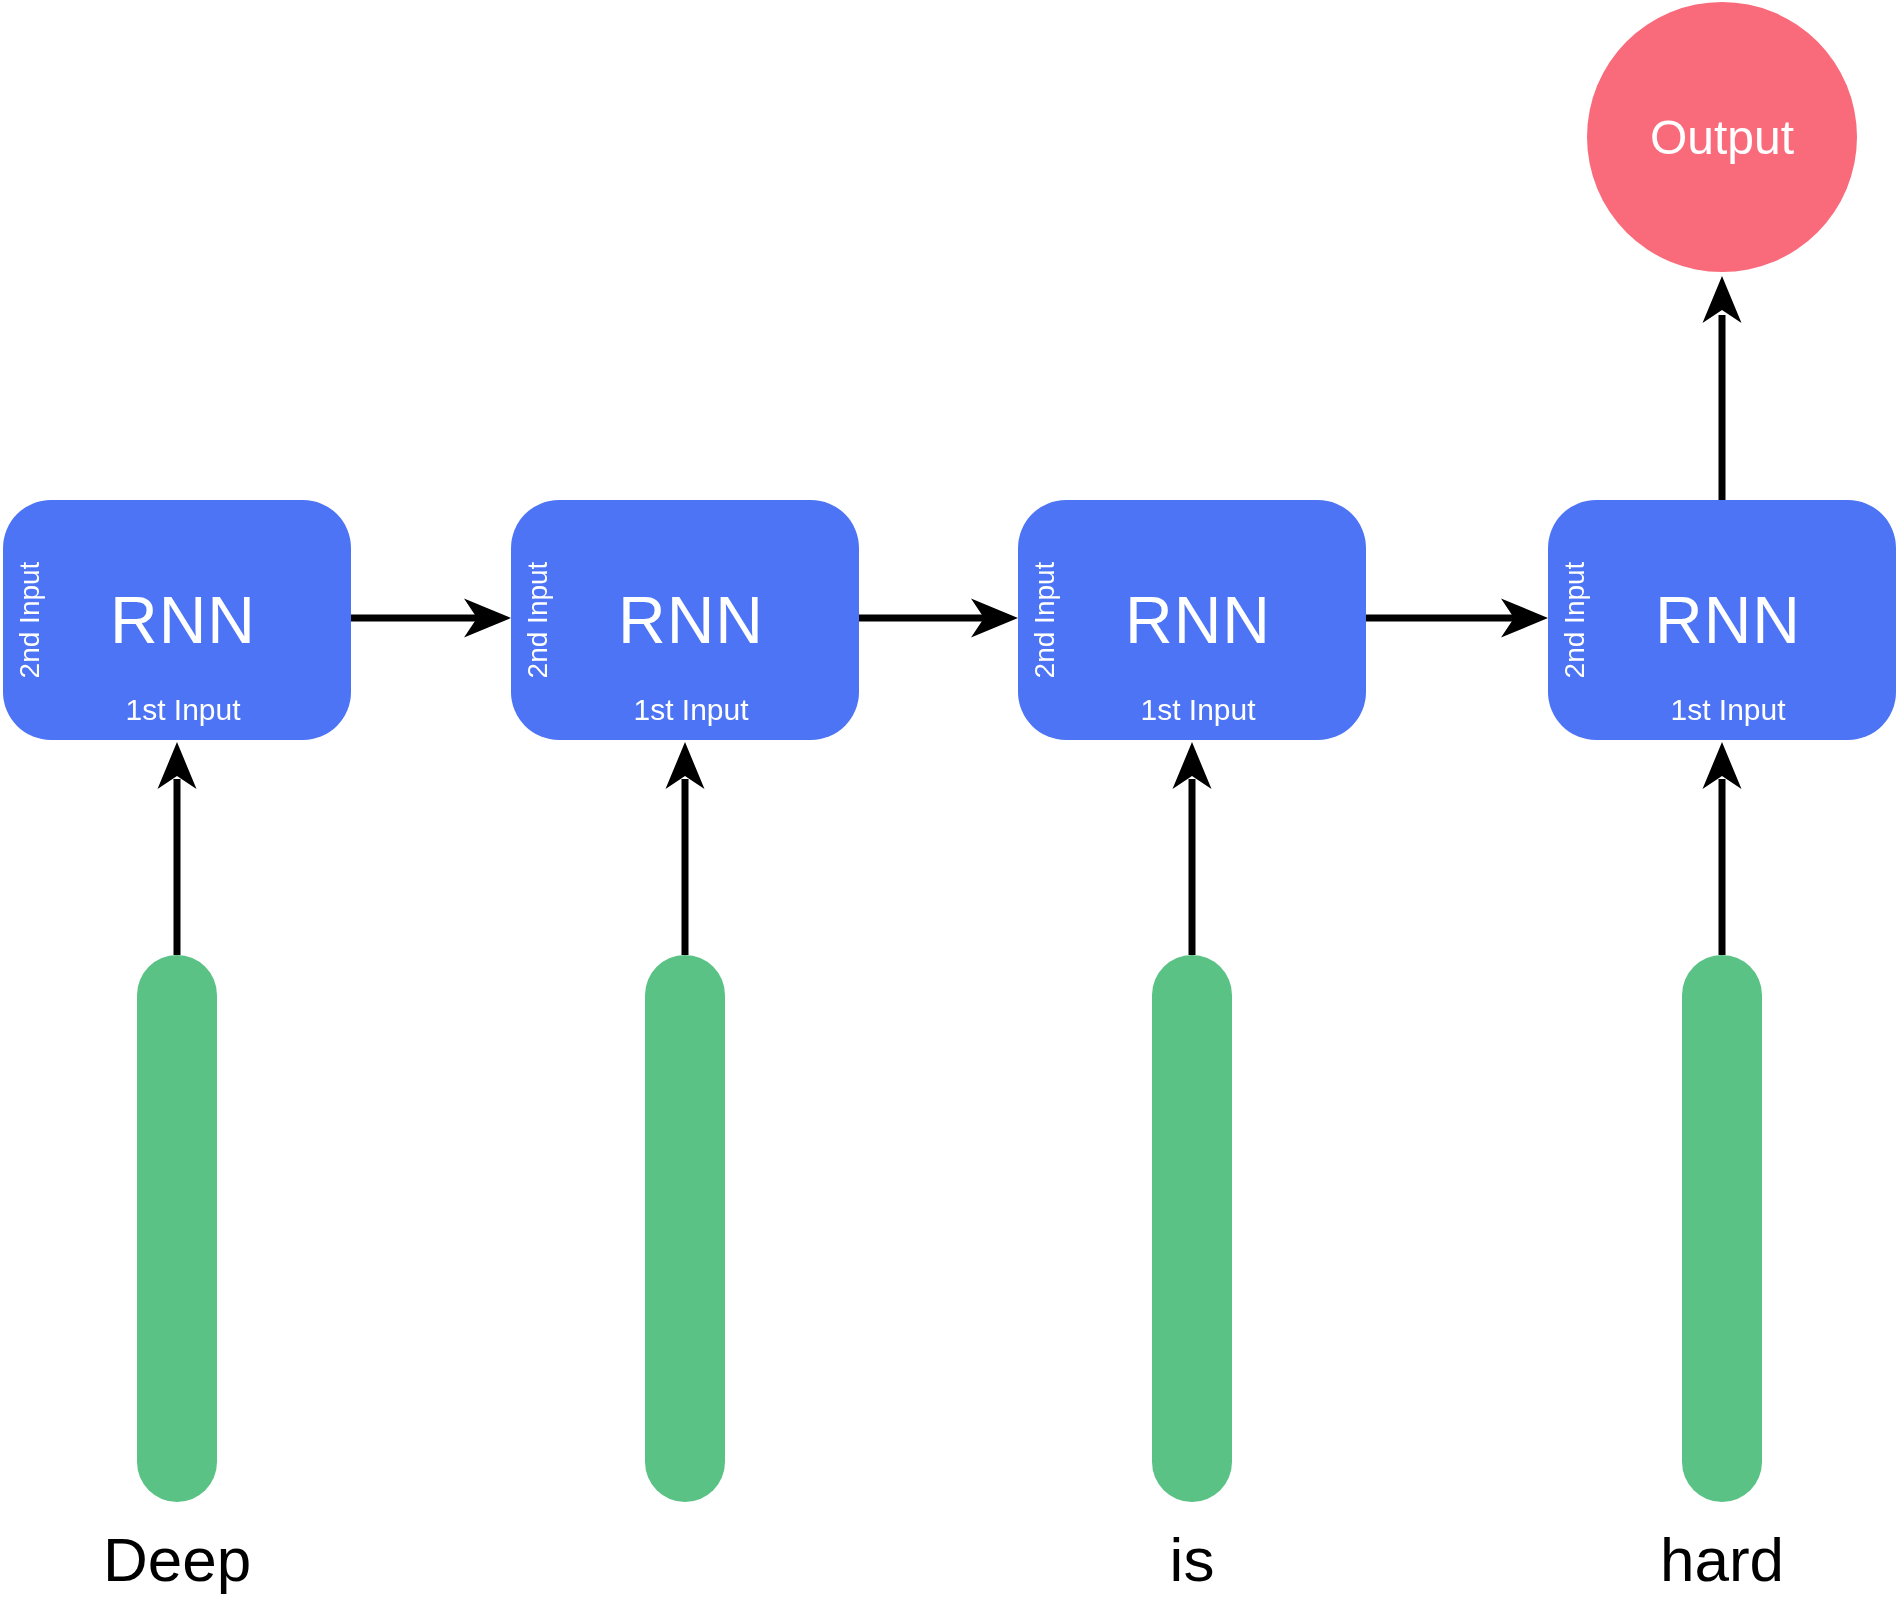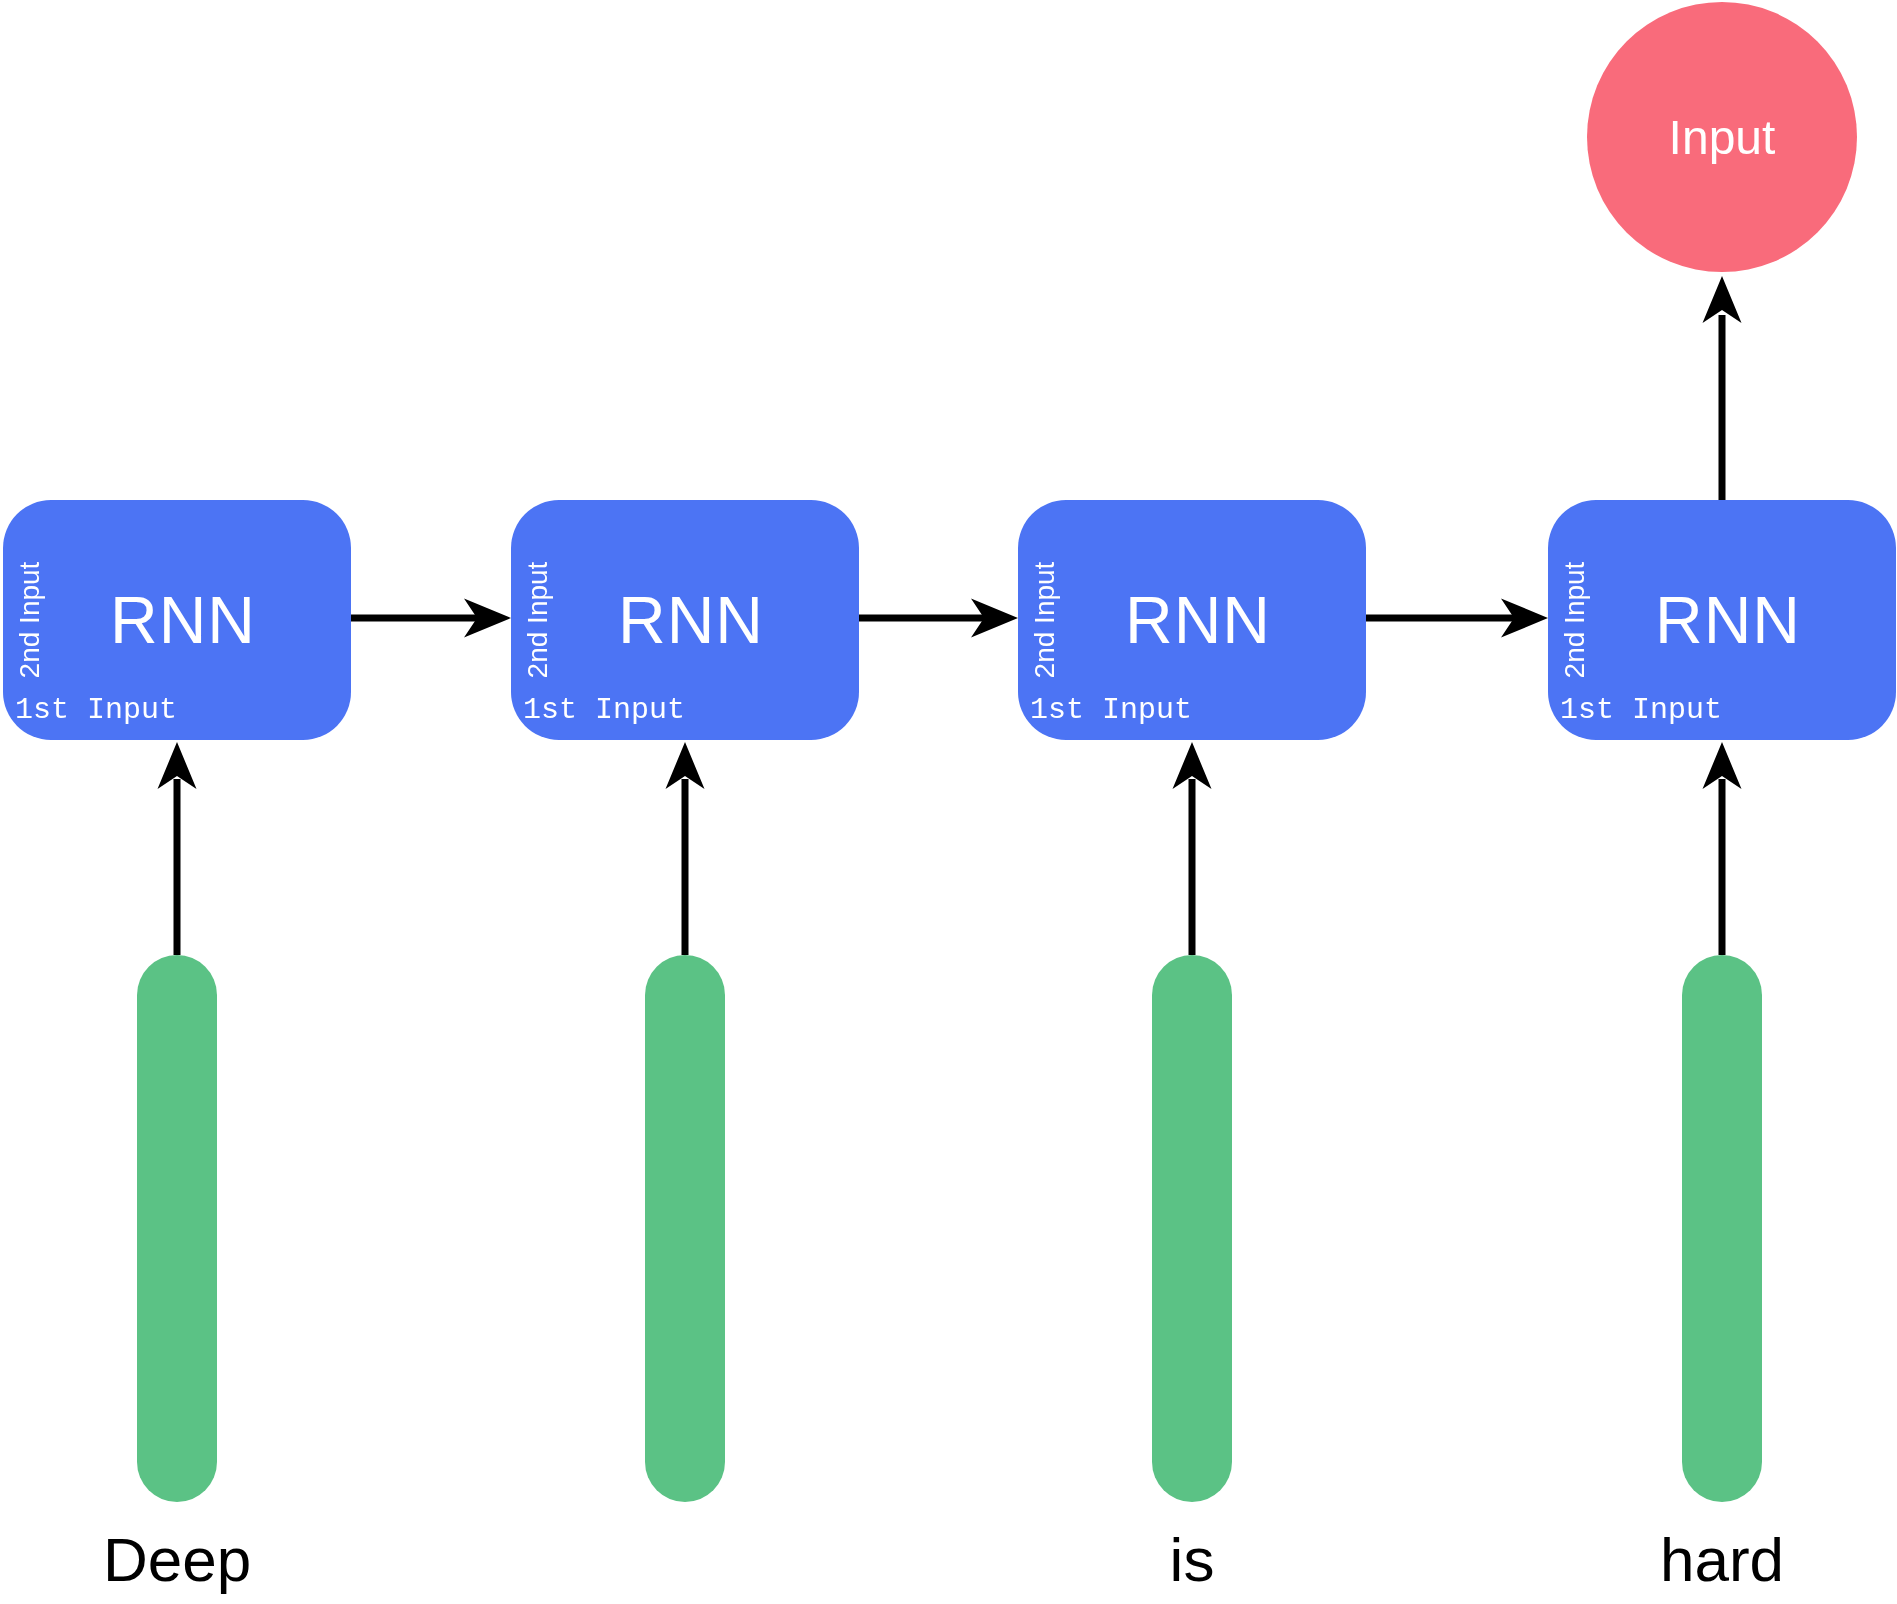"Input" span { text: Input -> Output }
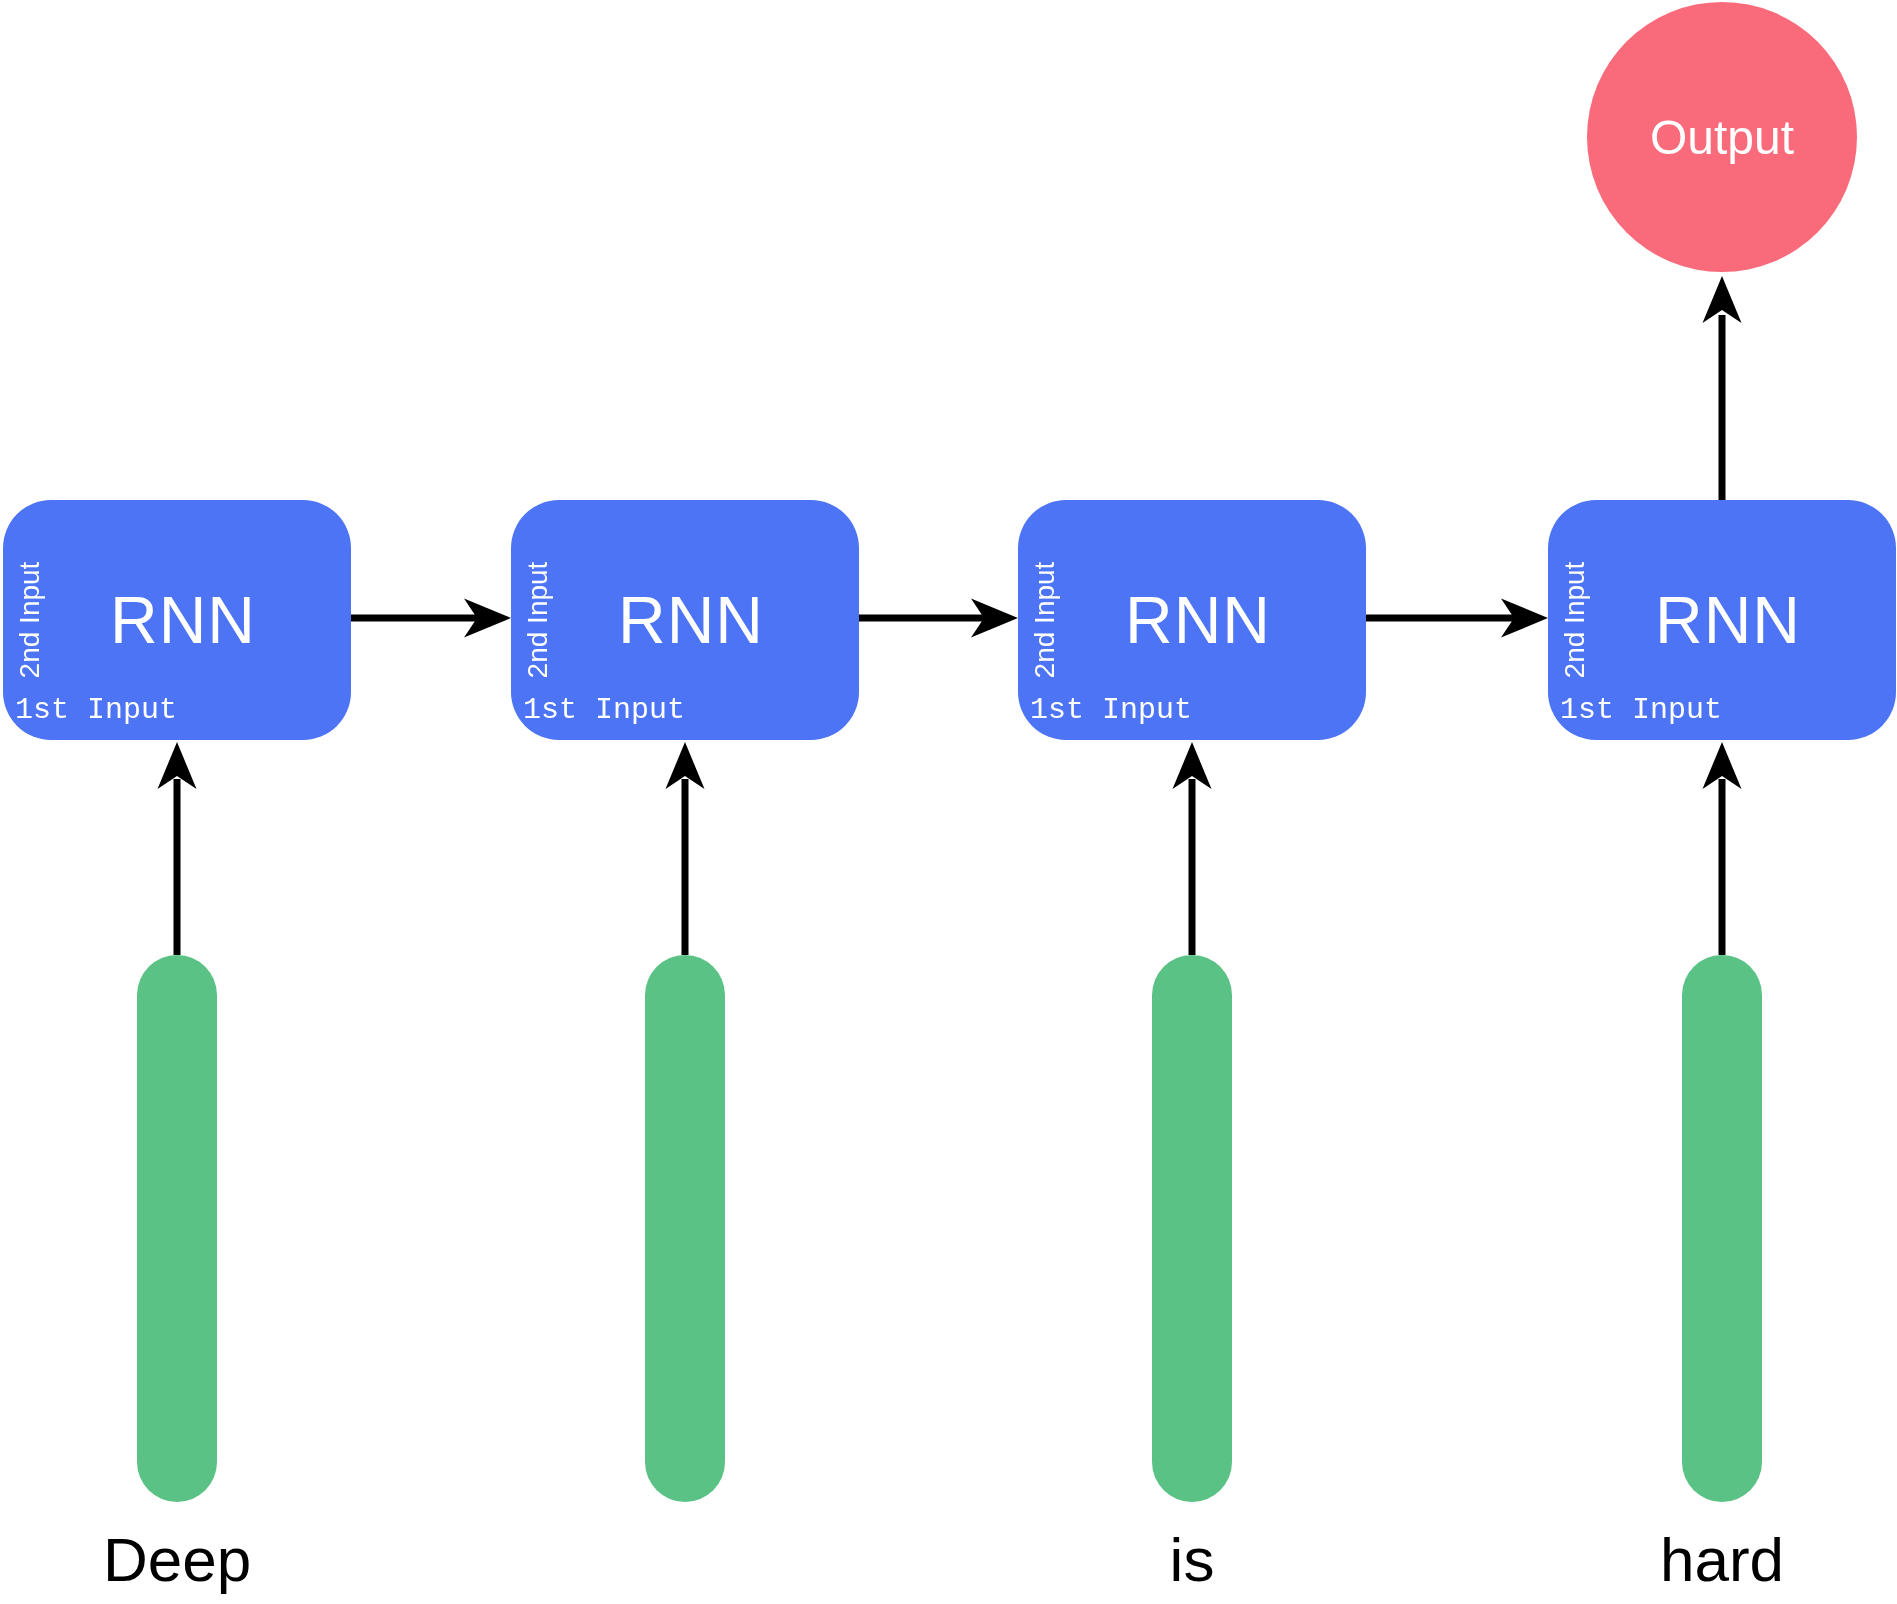"1st Input" .bottom-label { font-family: Liberation Mono, monospace -> none; text-align: none -> center }
